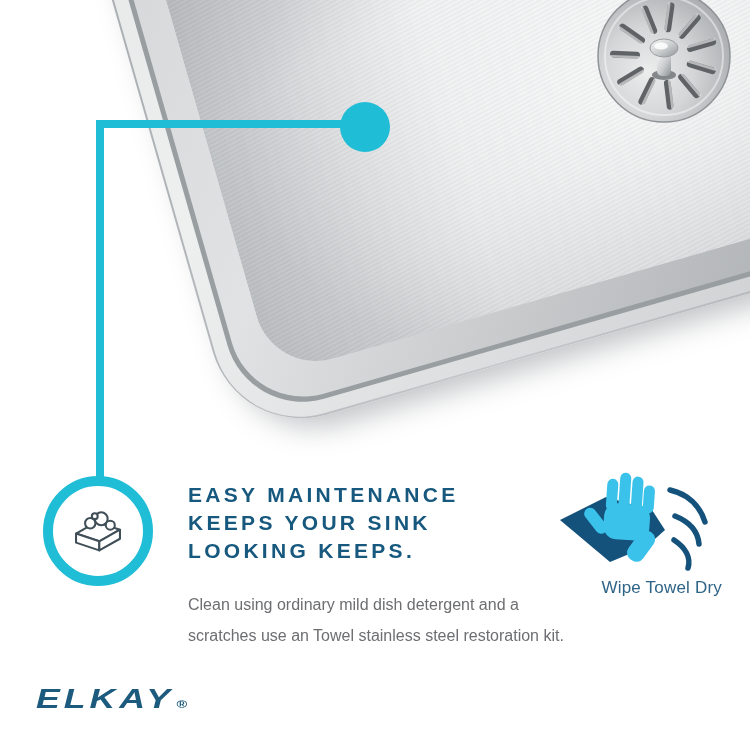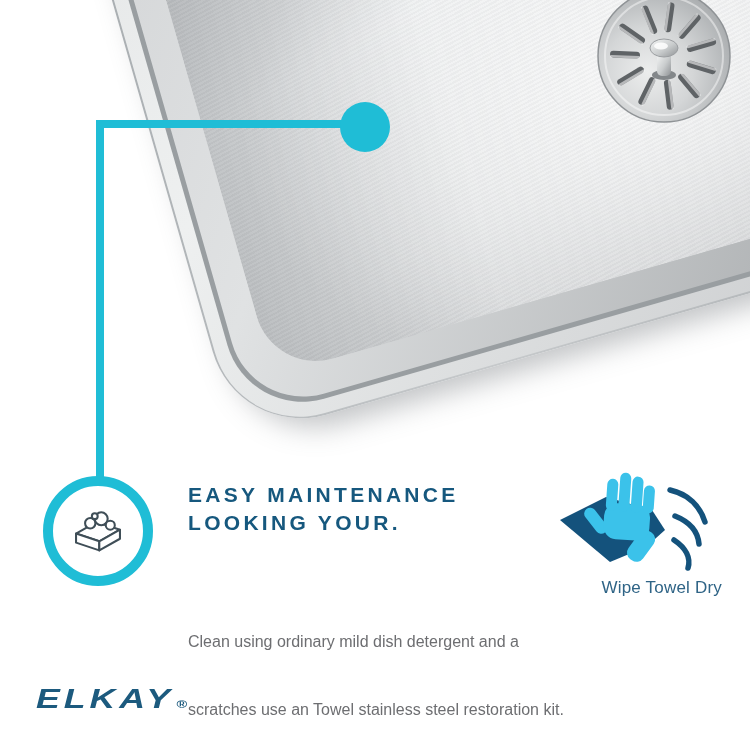"KEEPS YOUR SINK" span { html: none -> <span>KEEPS YOUR SINK</span> }
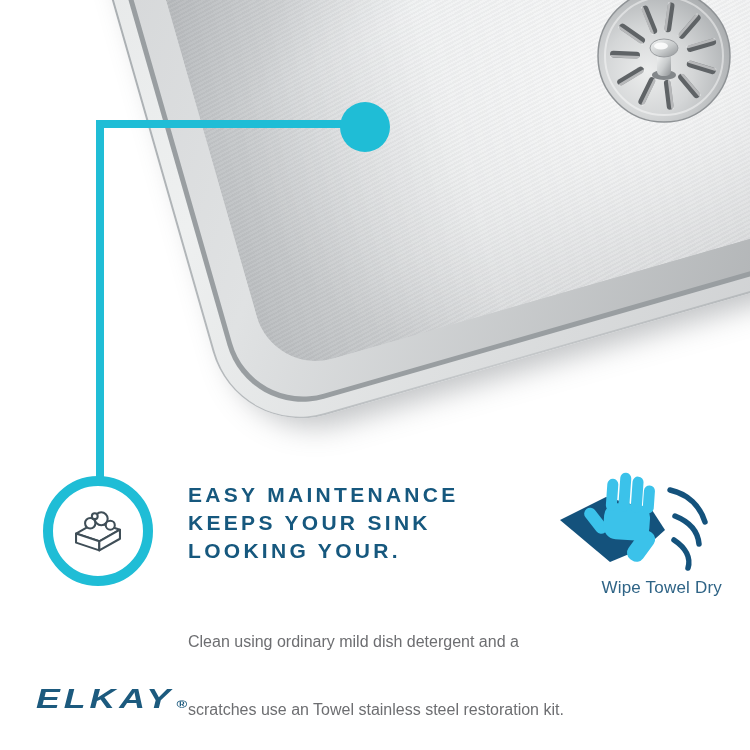"LOOKING YOUR." span { text: YOUR -> KEEPS }
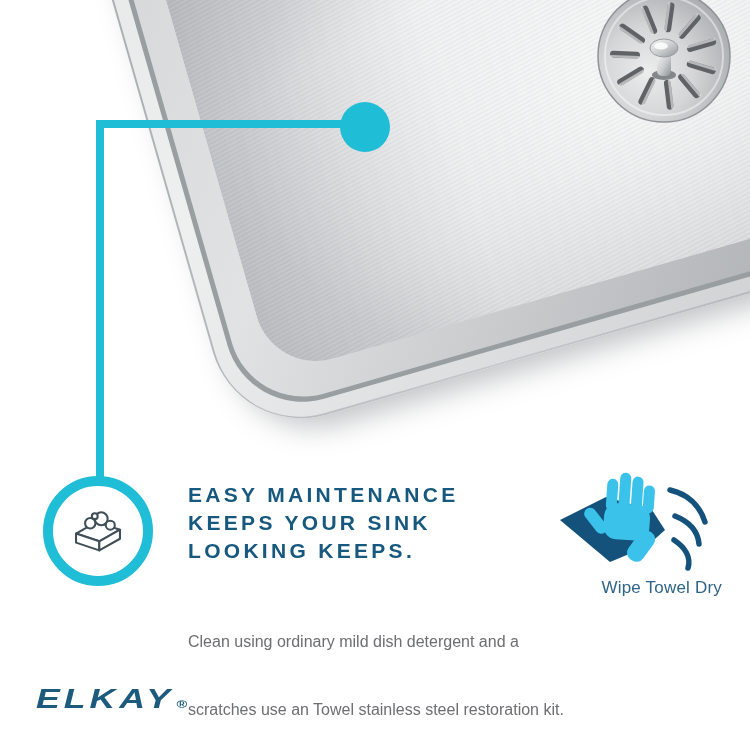"Clean using ordinary mild dish" .body-text span { margin-top: 37px -> none }
